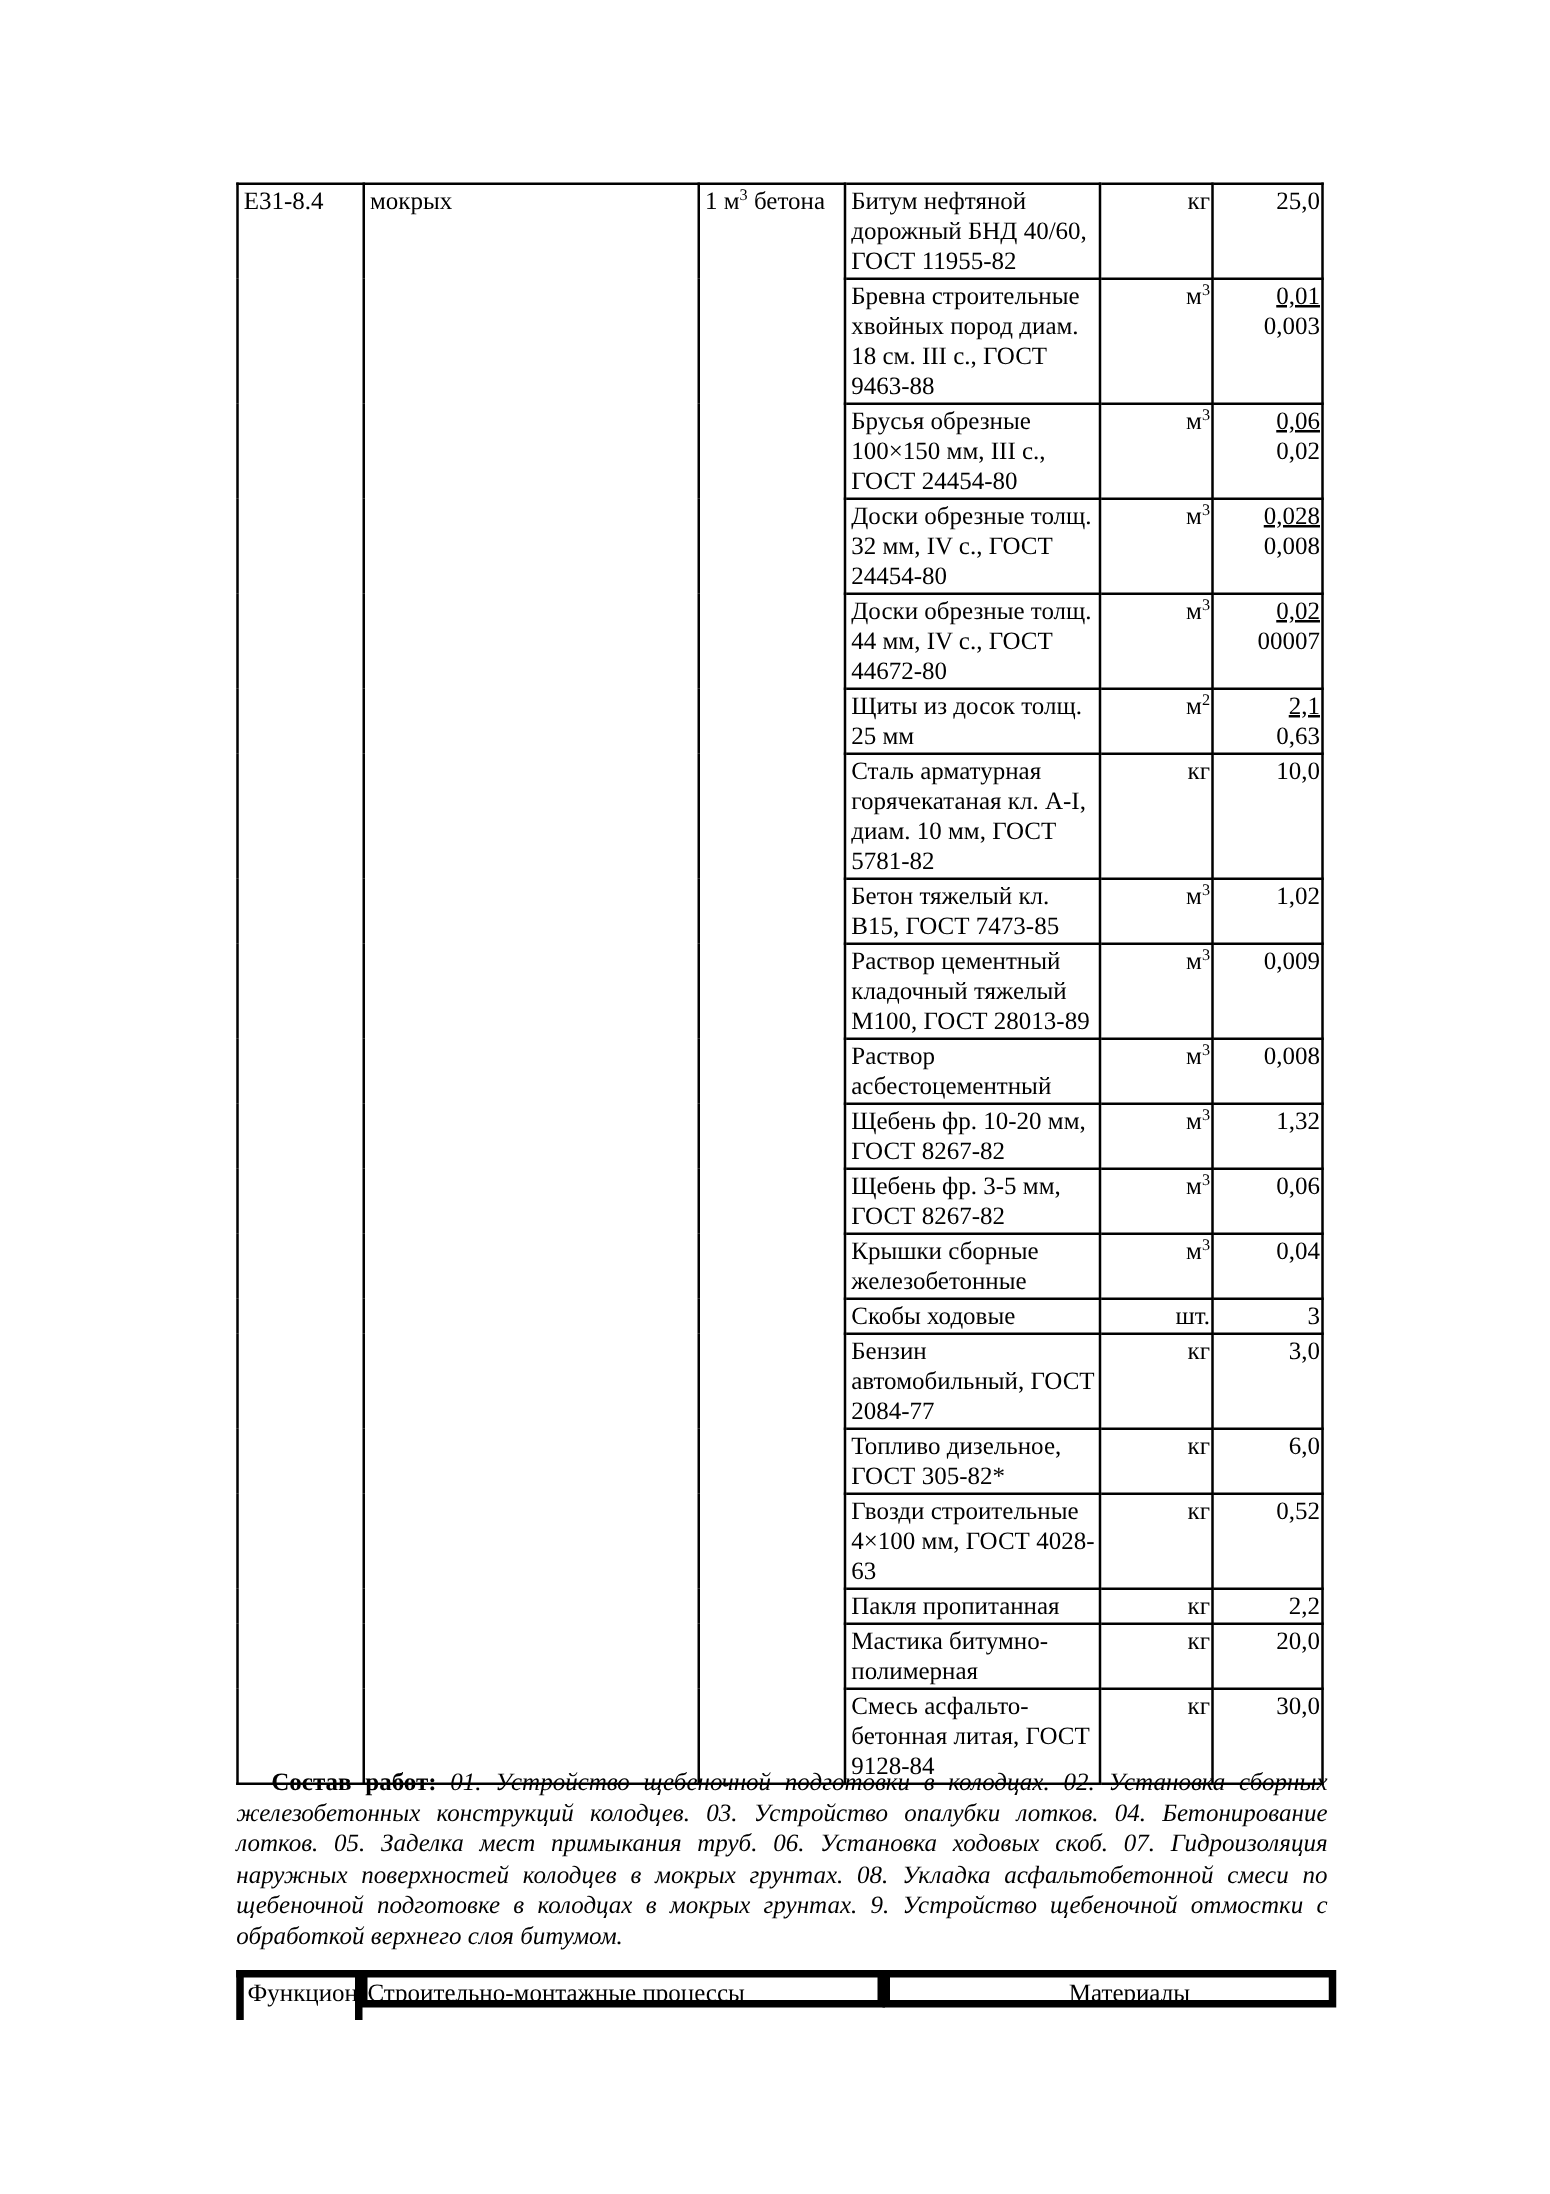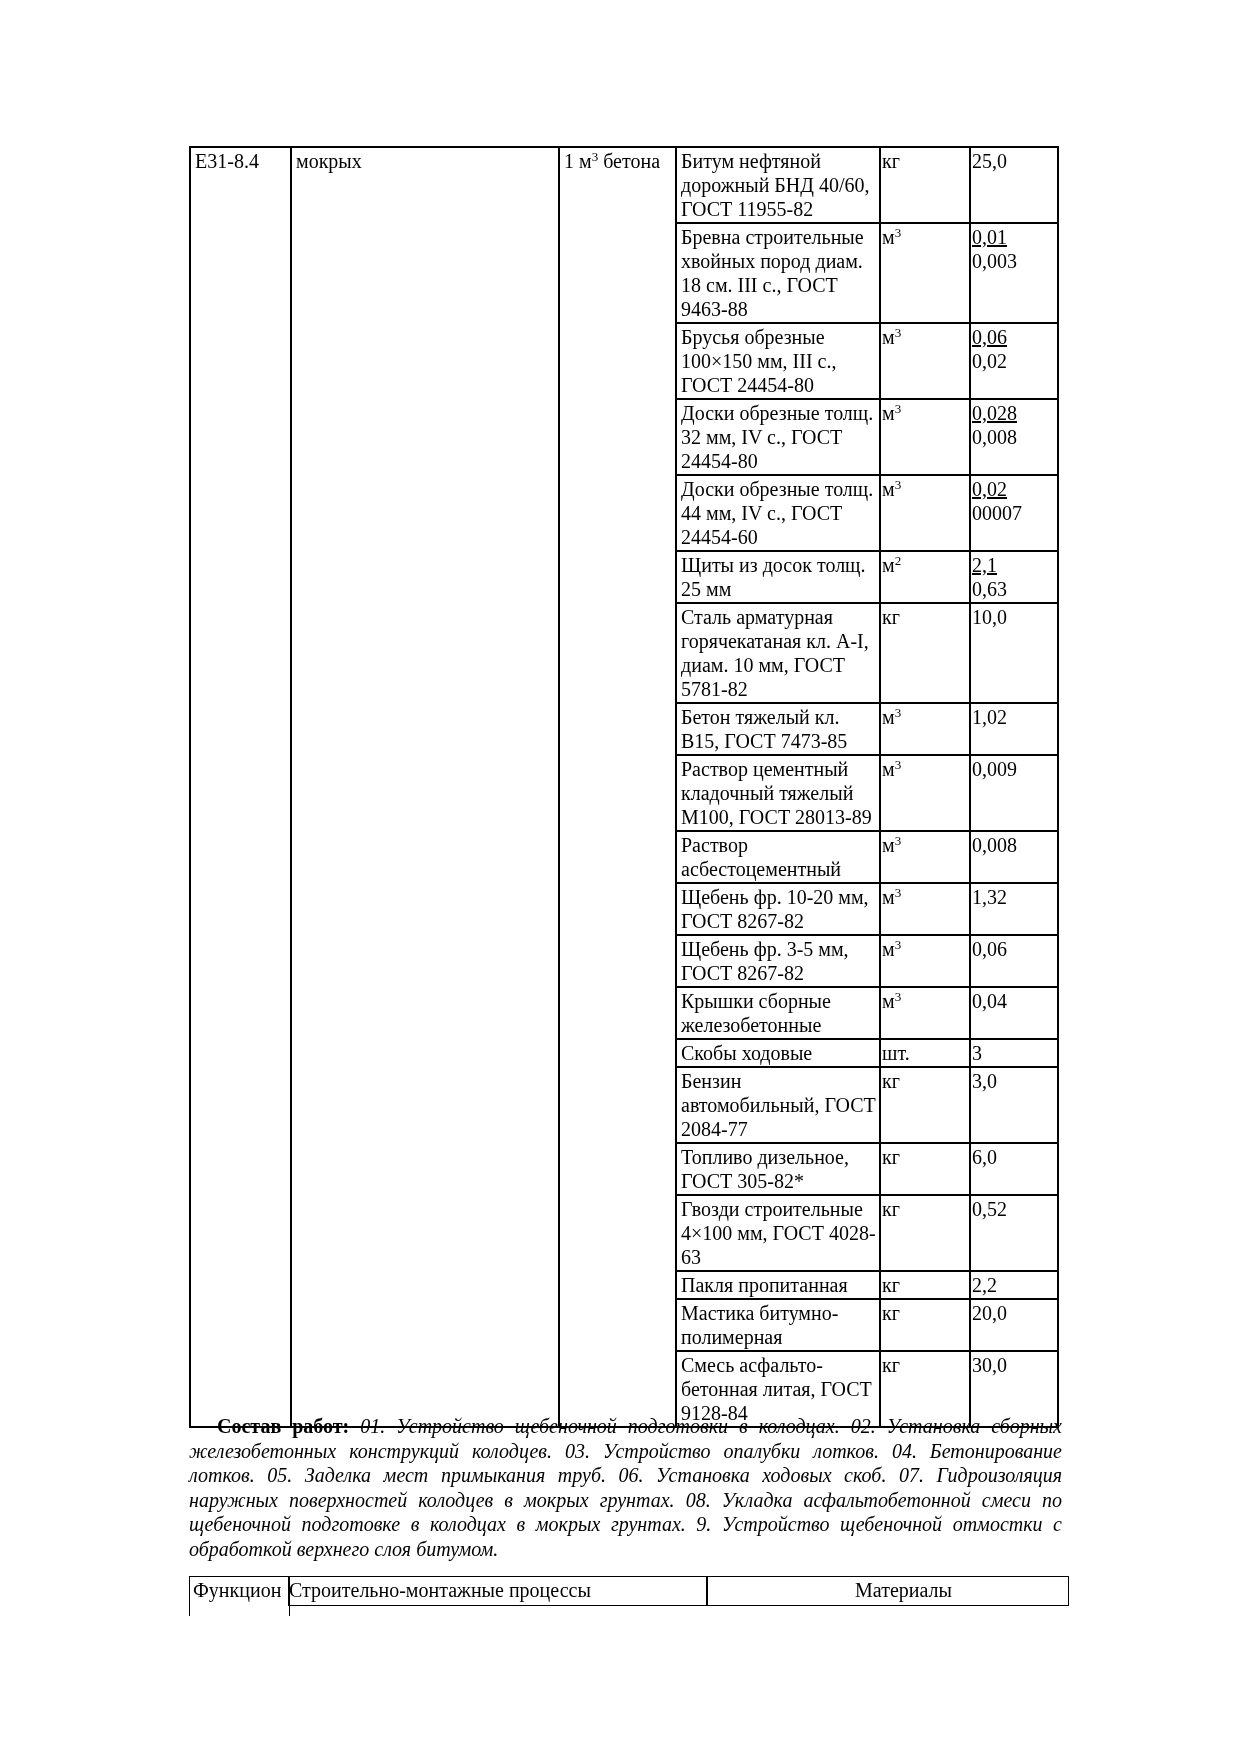"кг" table.mat td.unit-cell, table.mat td.qty-cell { text-align: left -> right }
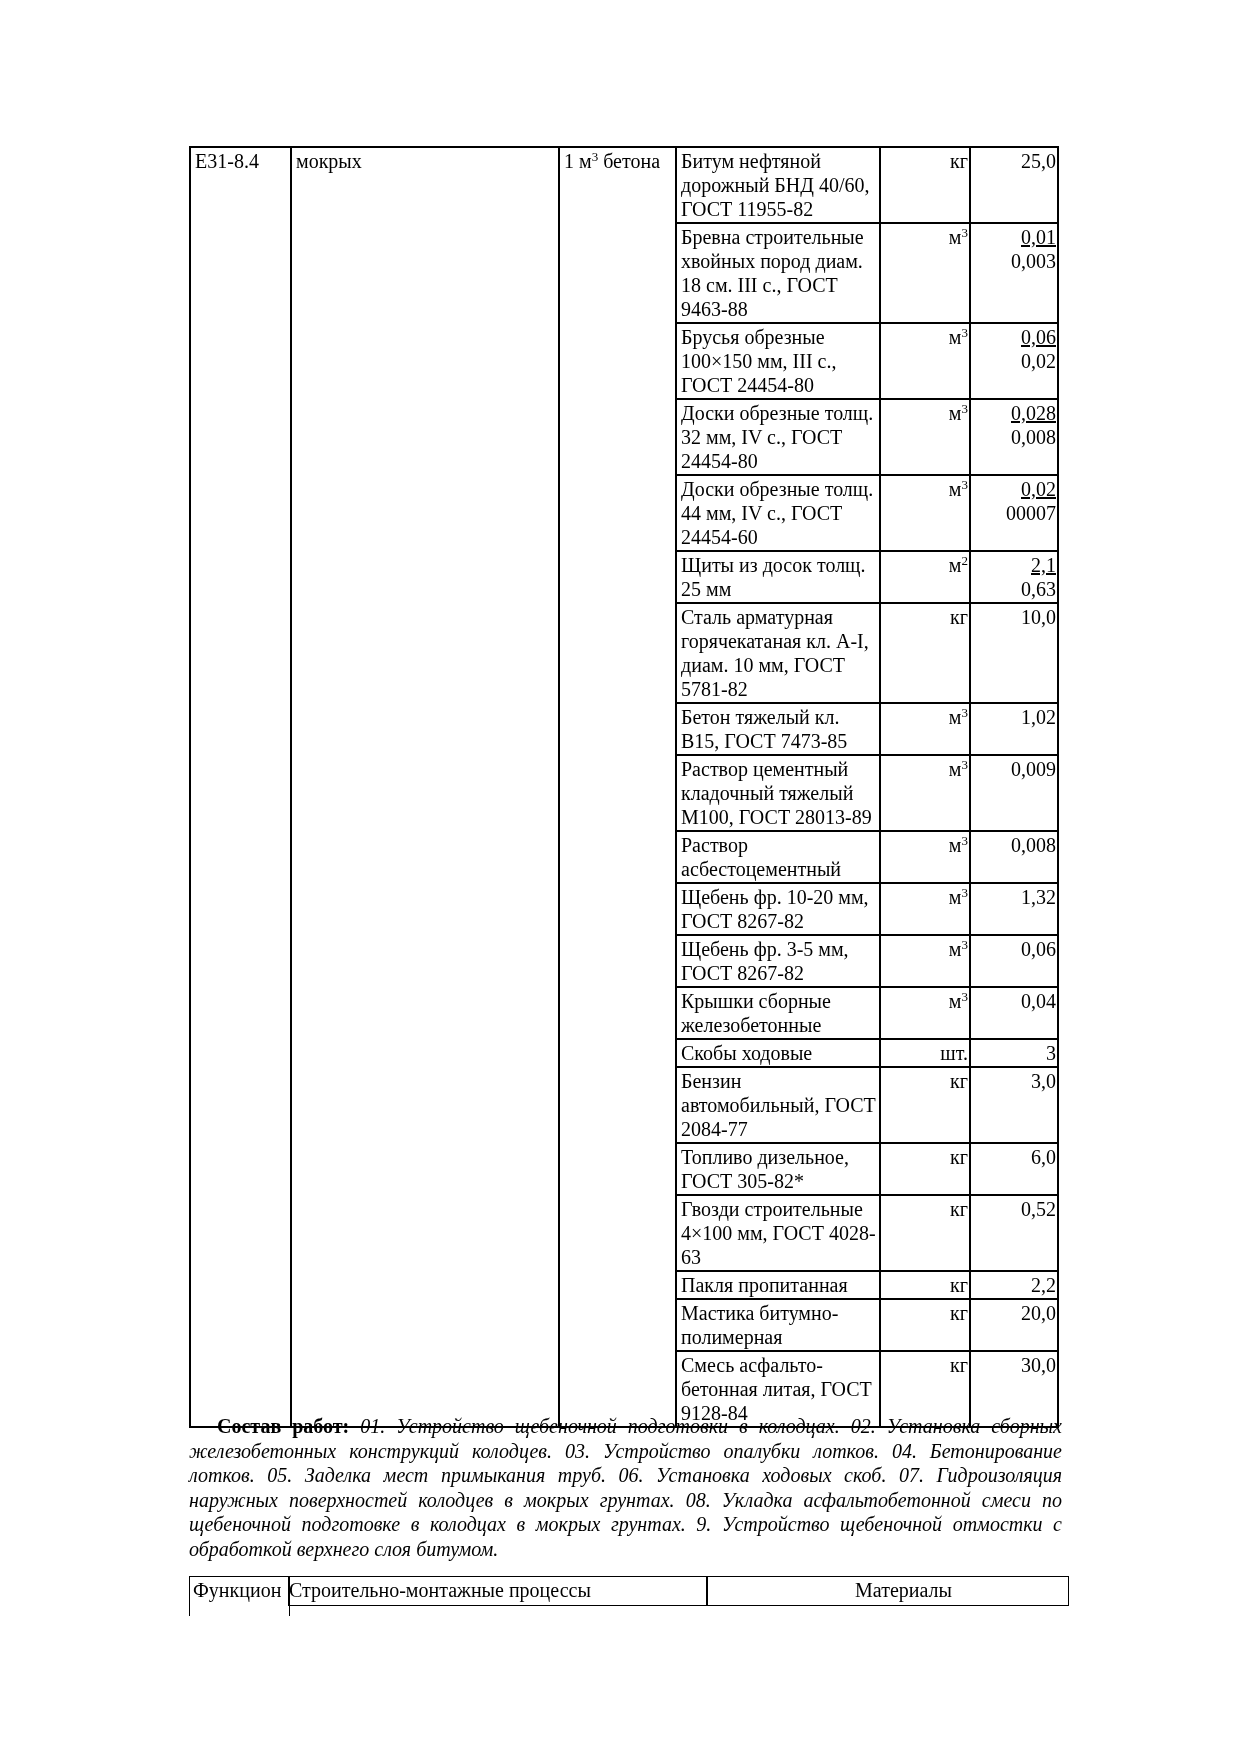"Доски обрезные толщ. 44 мм," td.name-cell { text: 24454-60 -> 44672-80 }
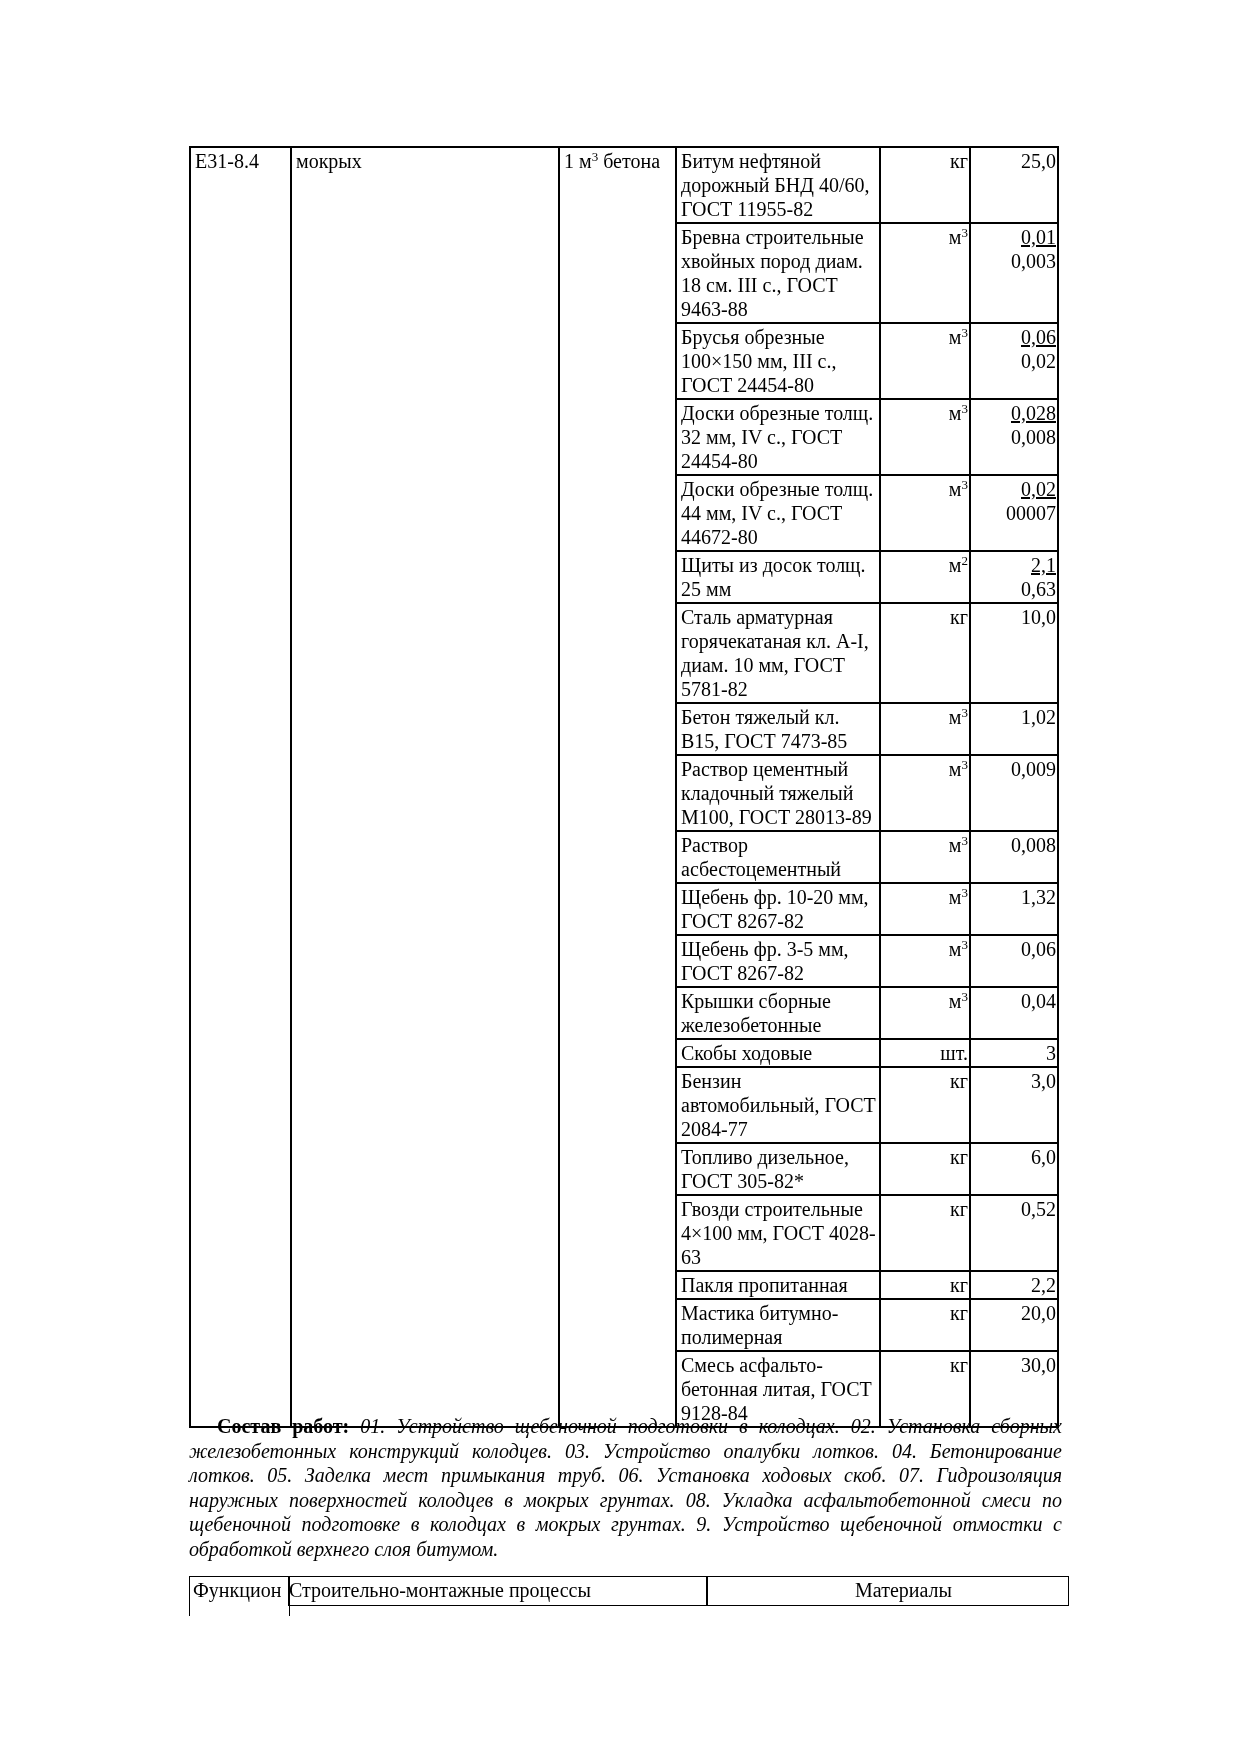"Функцион" .next-table .nt-cell { border: 1px solid #000000 -> 6px solid #000000 }
